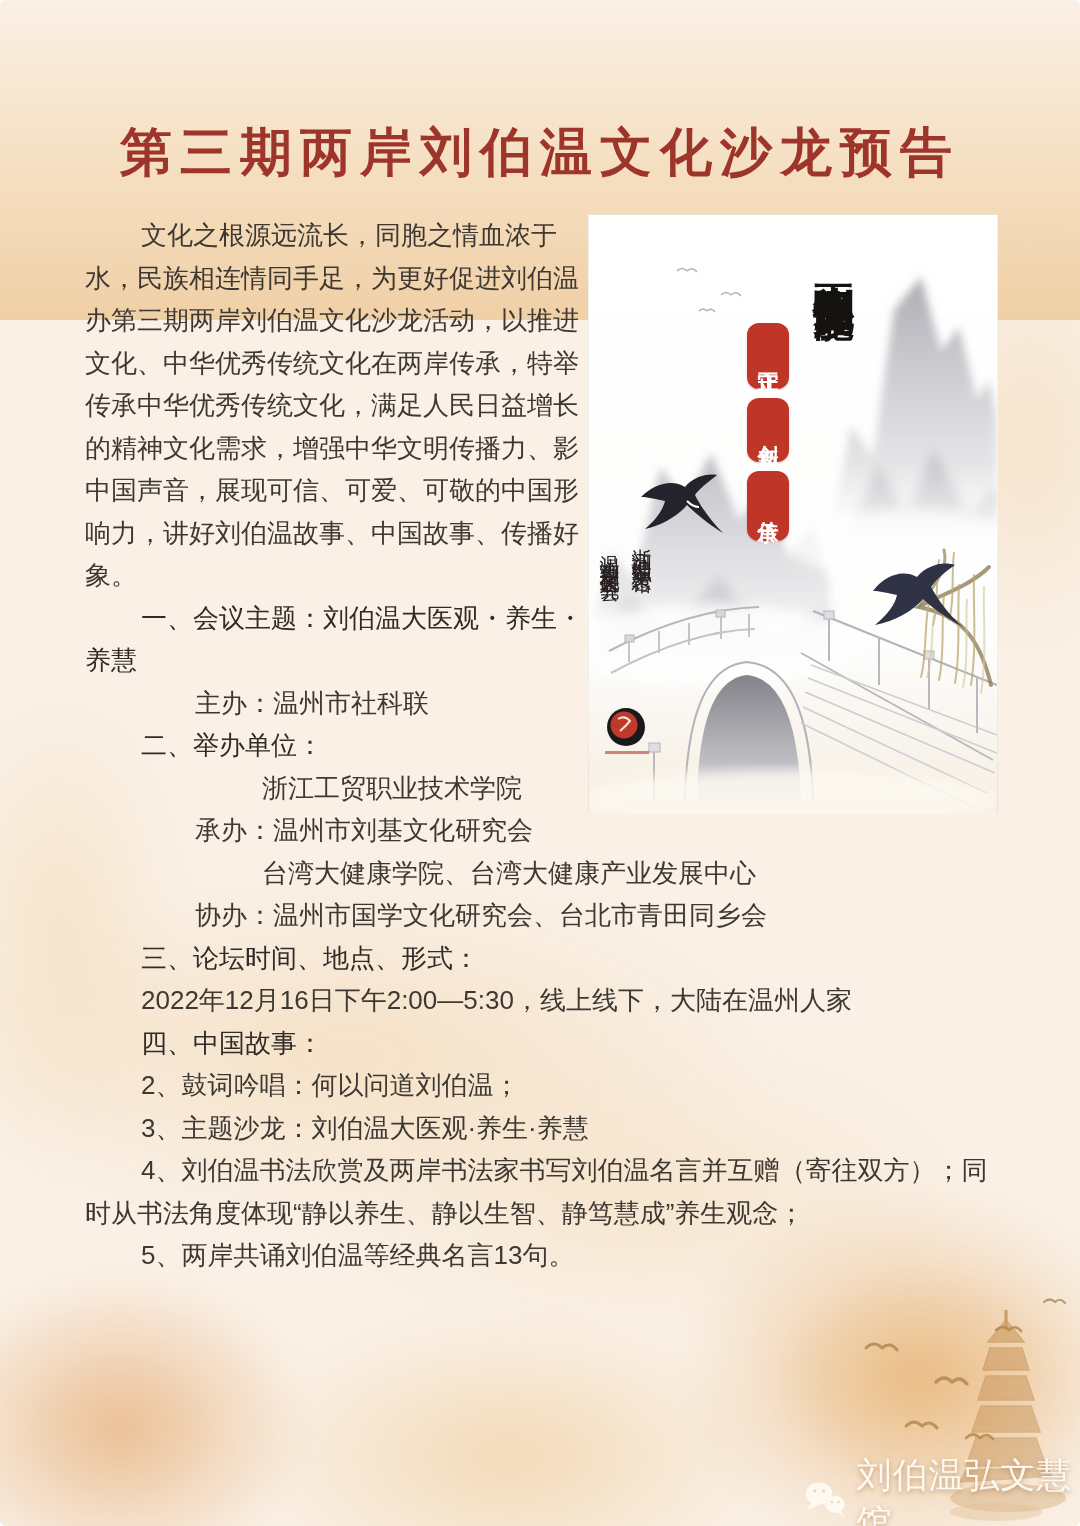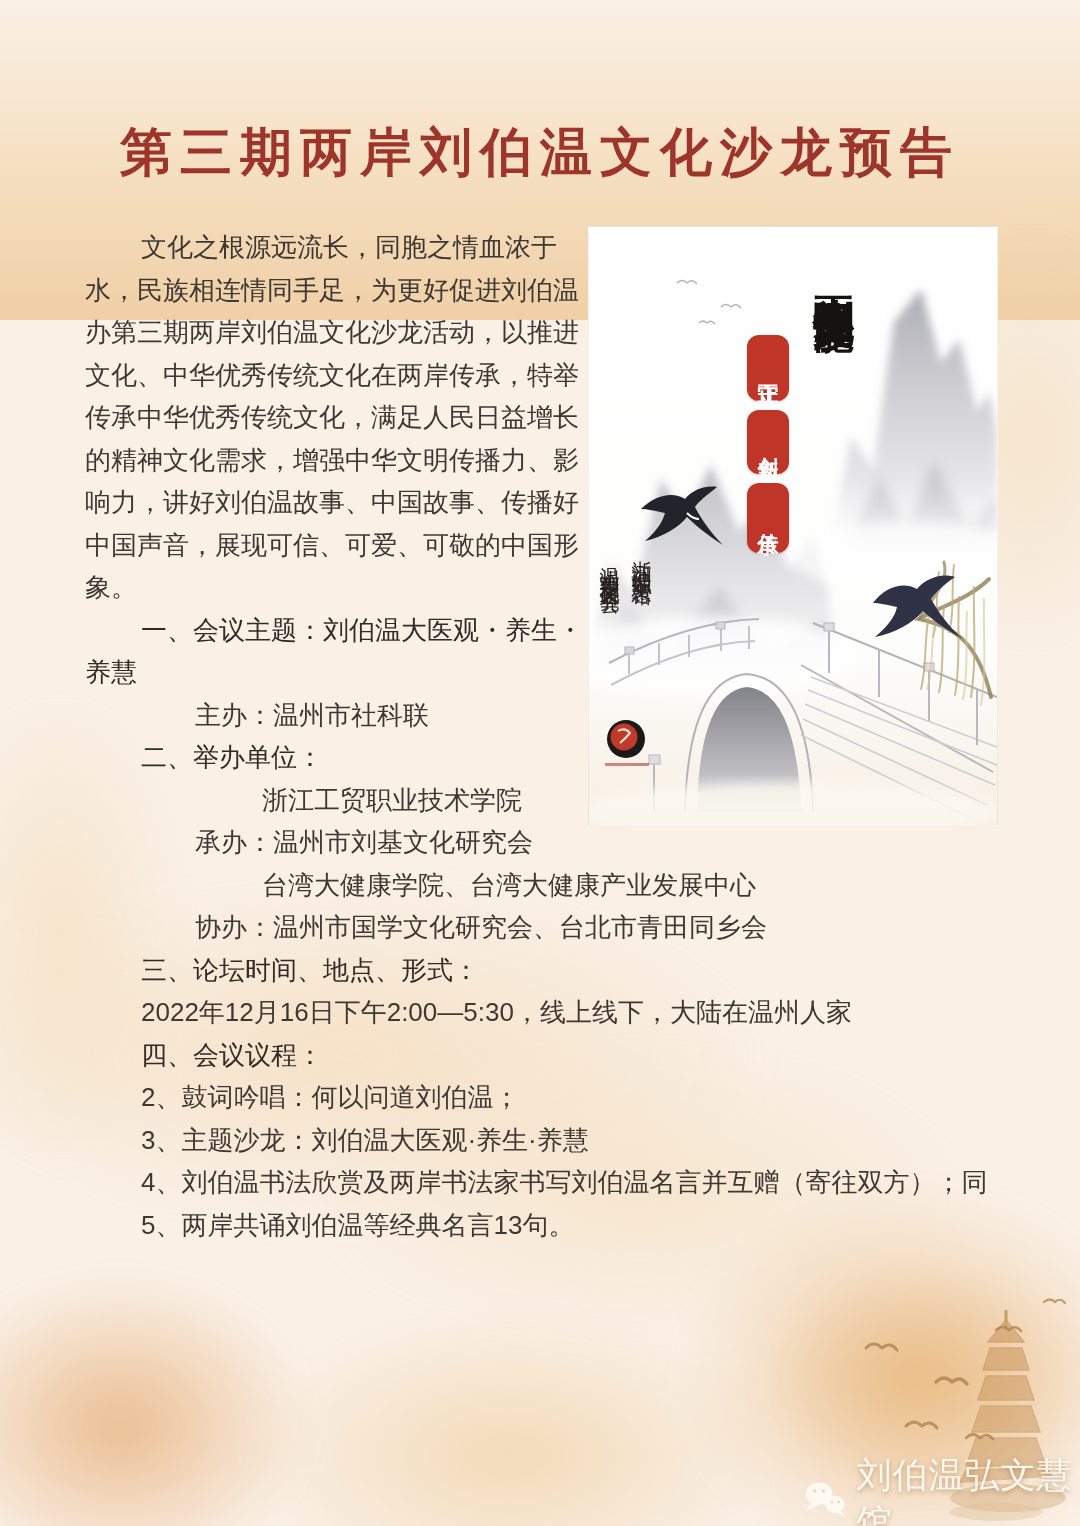"第三期两岸刘伯温文化沙龙预告" .page { border-radius: none -> 6px }
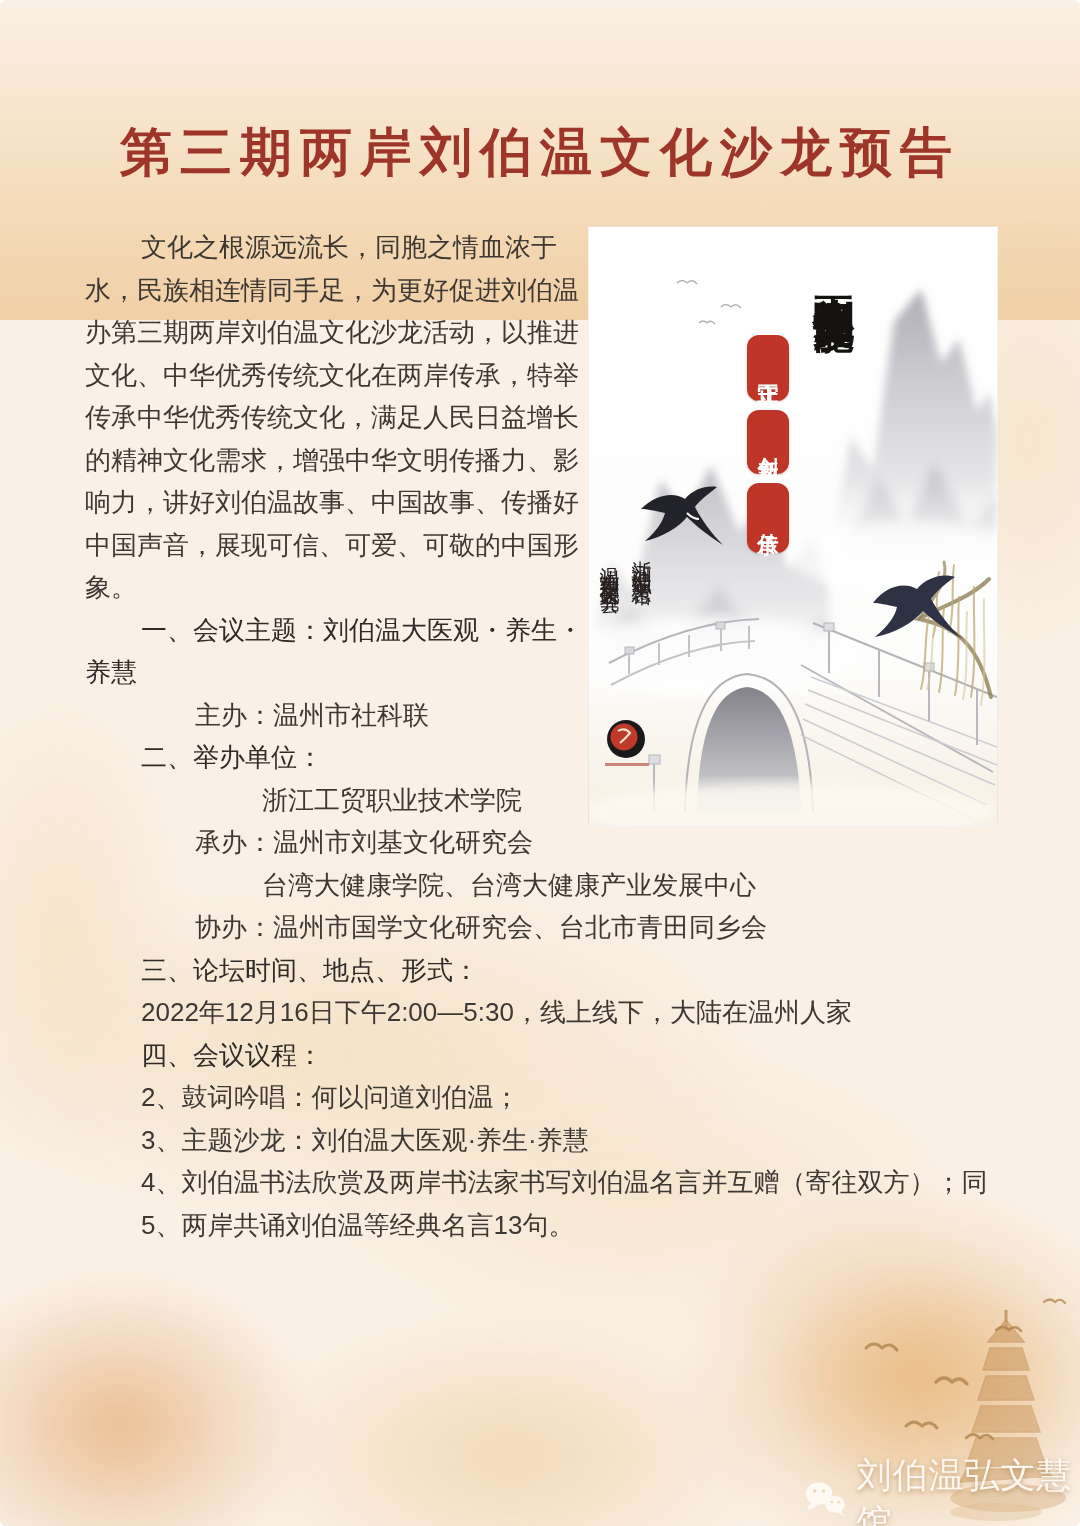"文化之根源远流长，同胞之情血浓于" .content { top: 226px -> 214px }
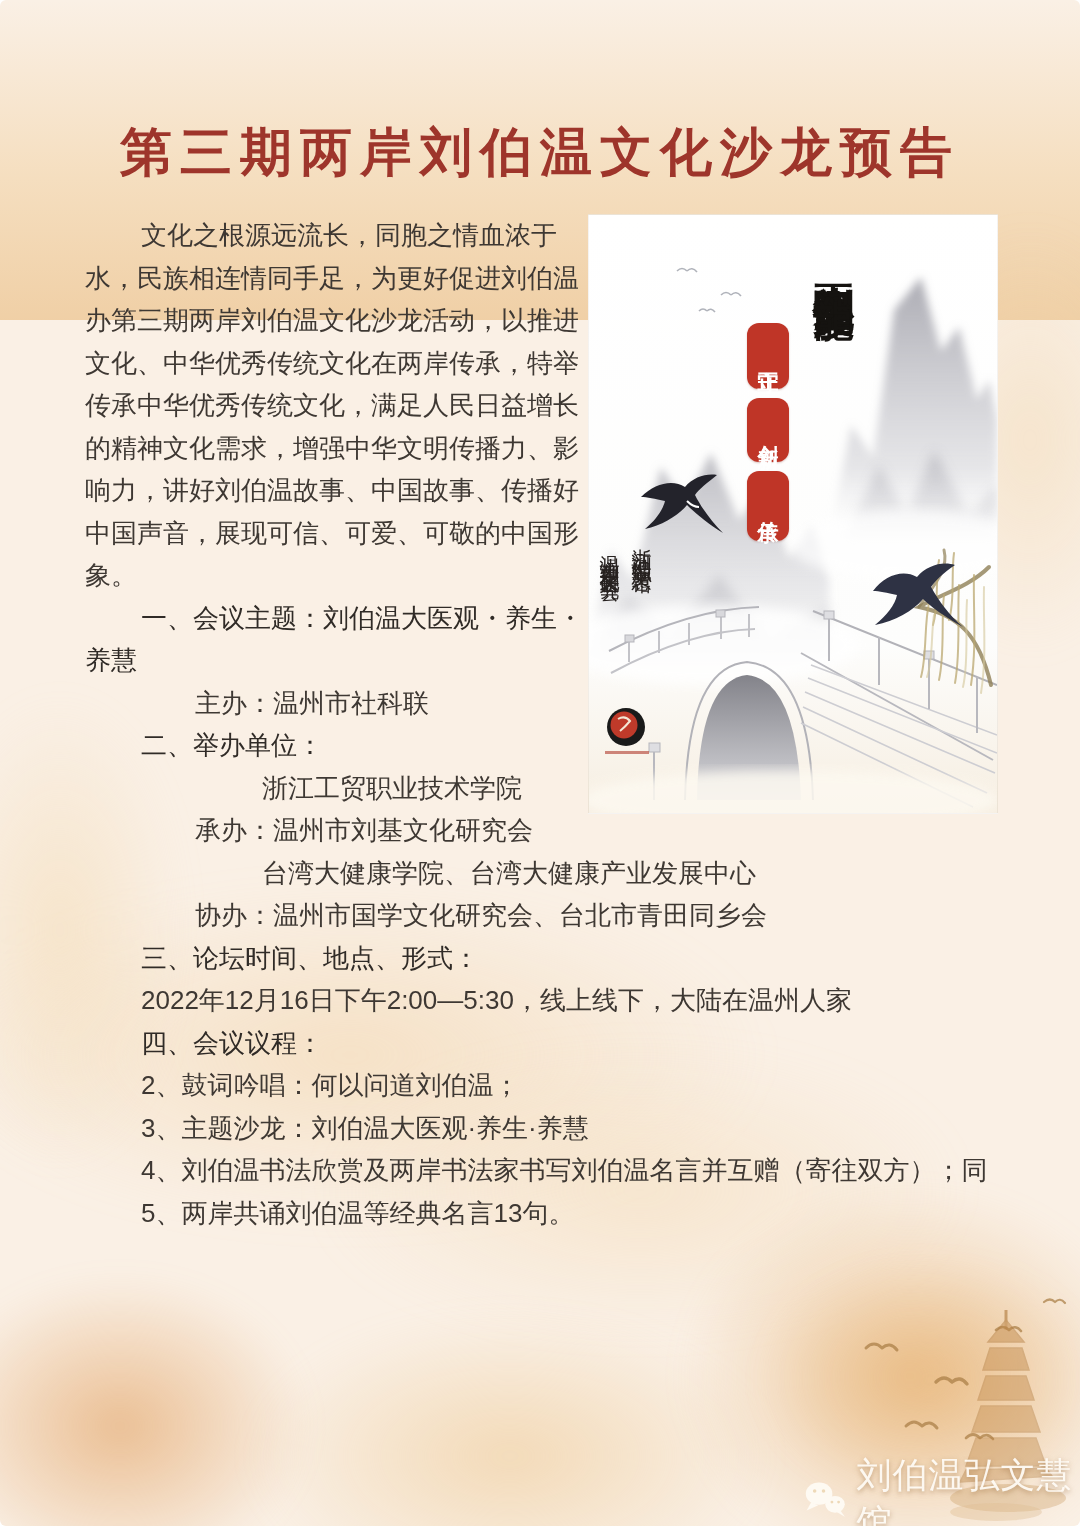"响力，讲好刘伯温故事、中国故事、传播好" div.ln { order: before "中国声音，展现可信、可爱、可敬的中国形" -> after "中国声音，展现可信、可爱、可敬的中国形" }
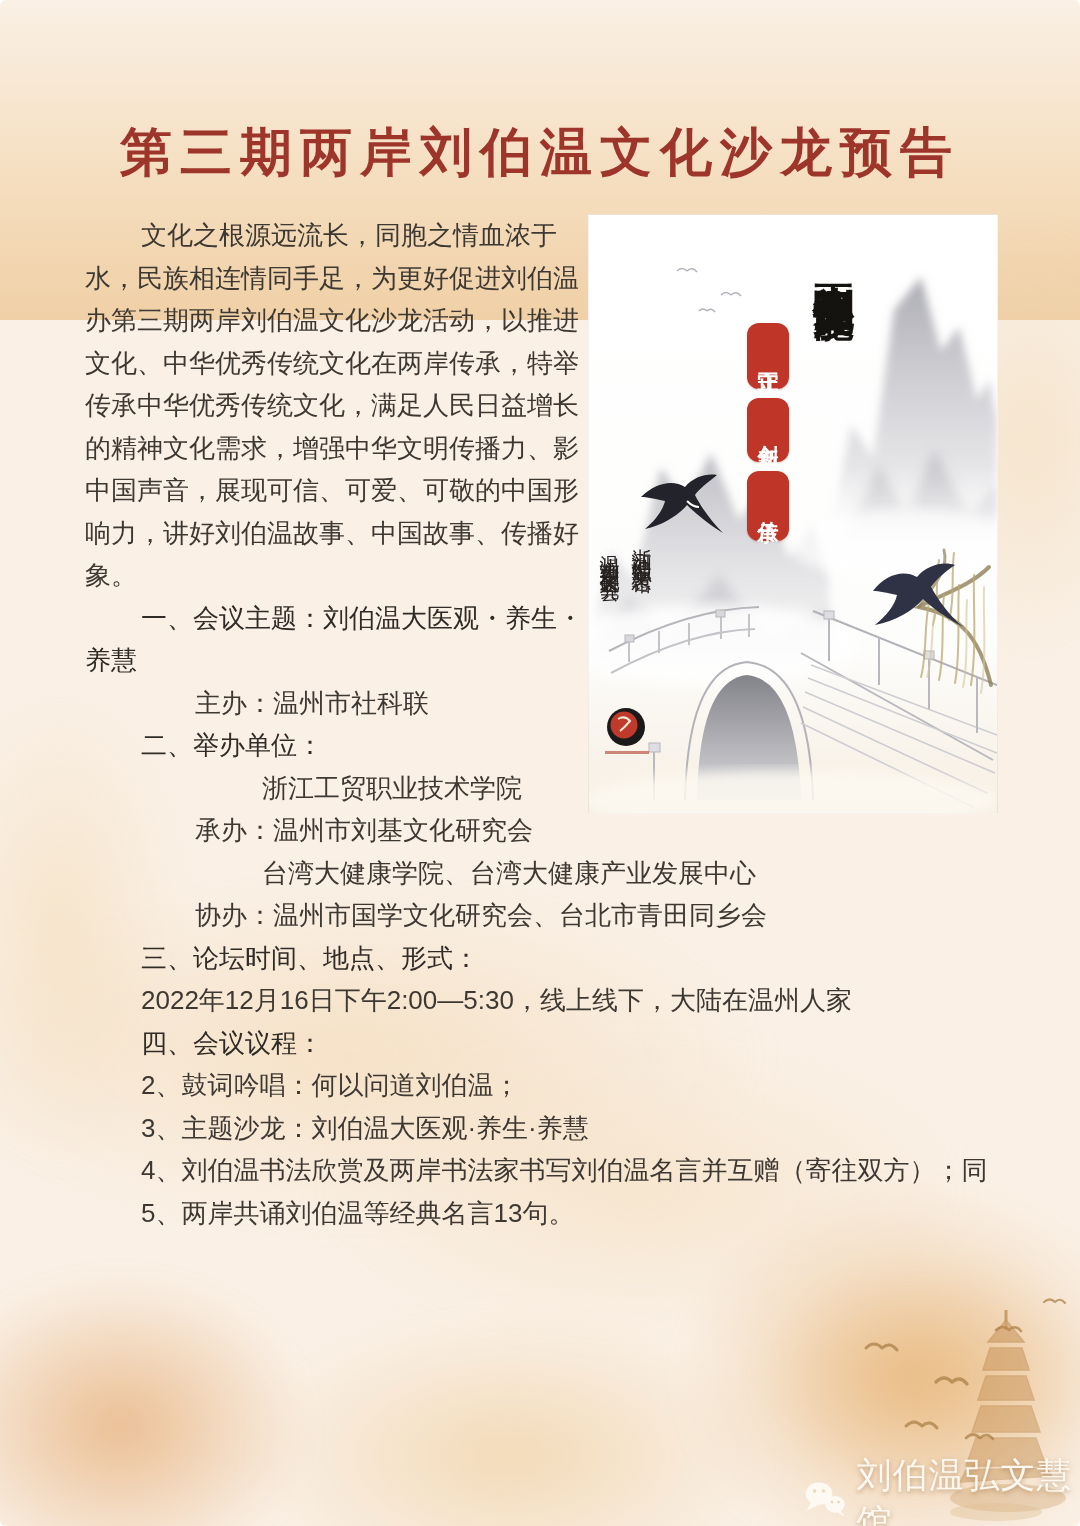"四、会议议程：" div.ln { text: 会议议程 -> 中国故事 }
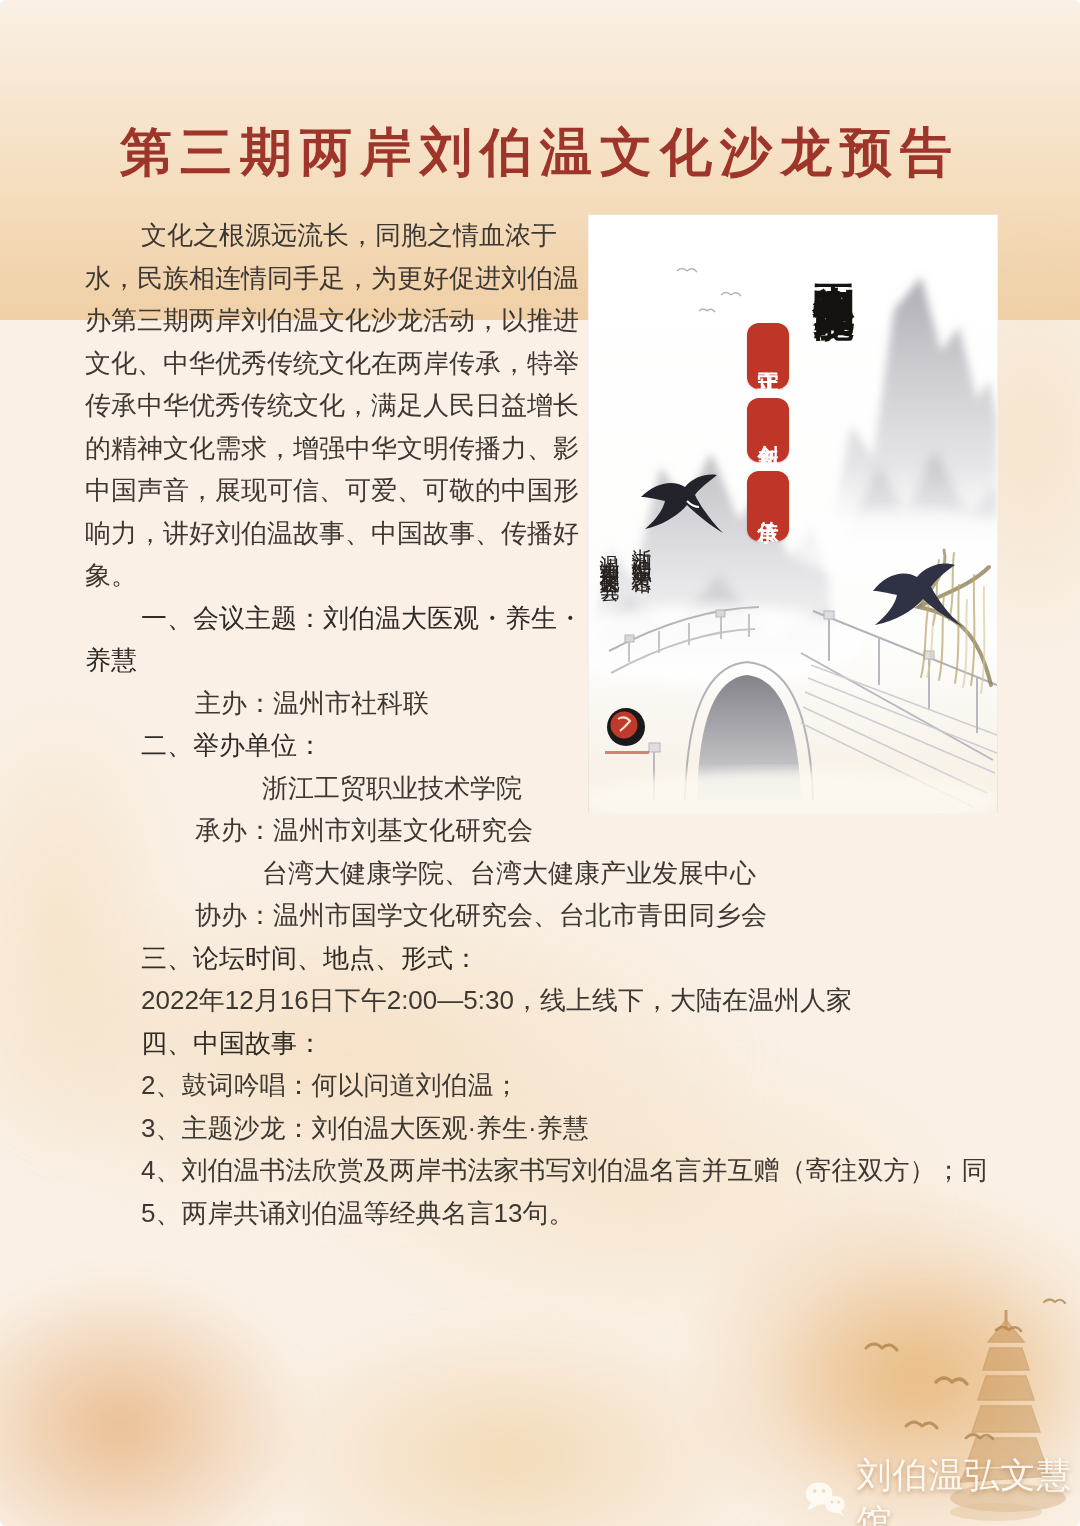"时从书法角度体现“静以养生、静以生智、静笃慧成”养生观念；" div.ln { html: none -> <div>时从书法角度体现“静以养生、静以生智、静笃慧成”养生观念；</div> }
